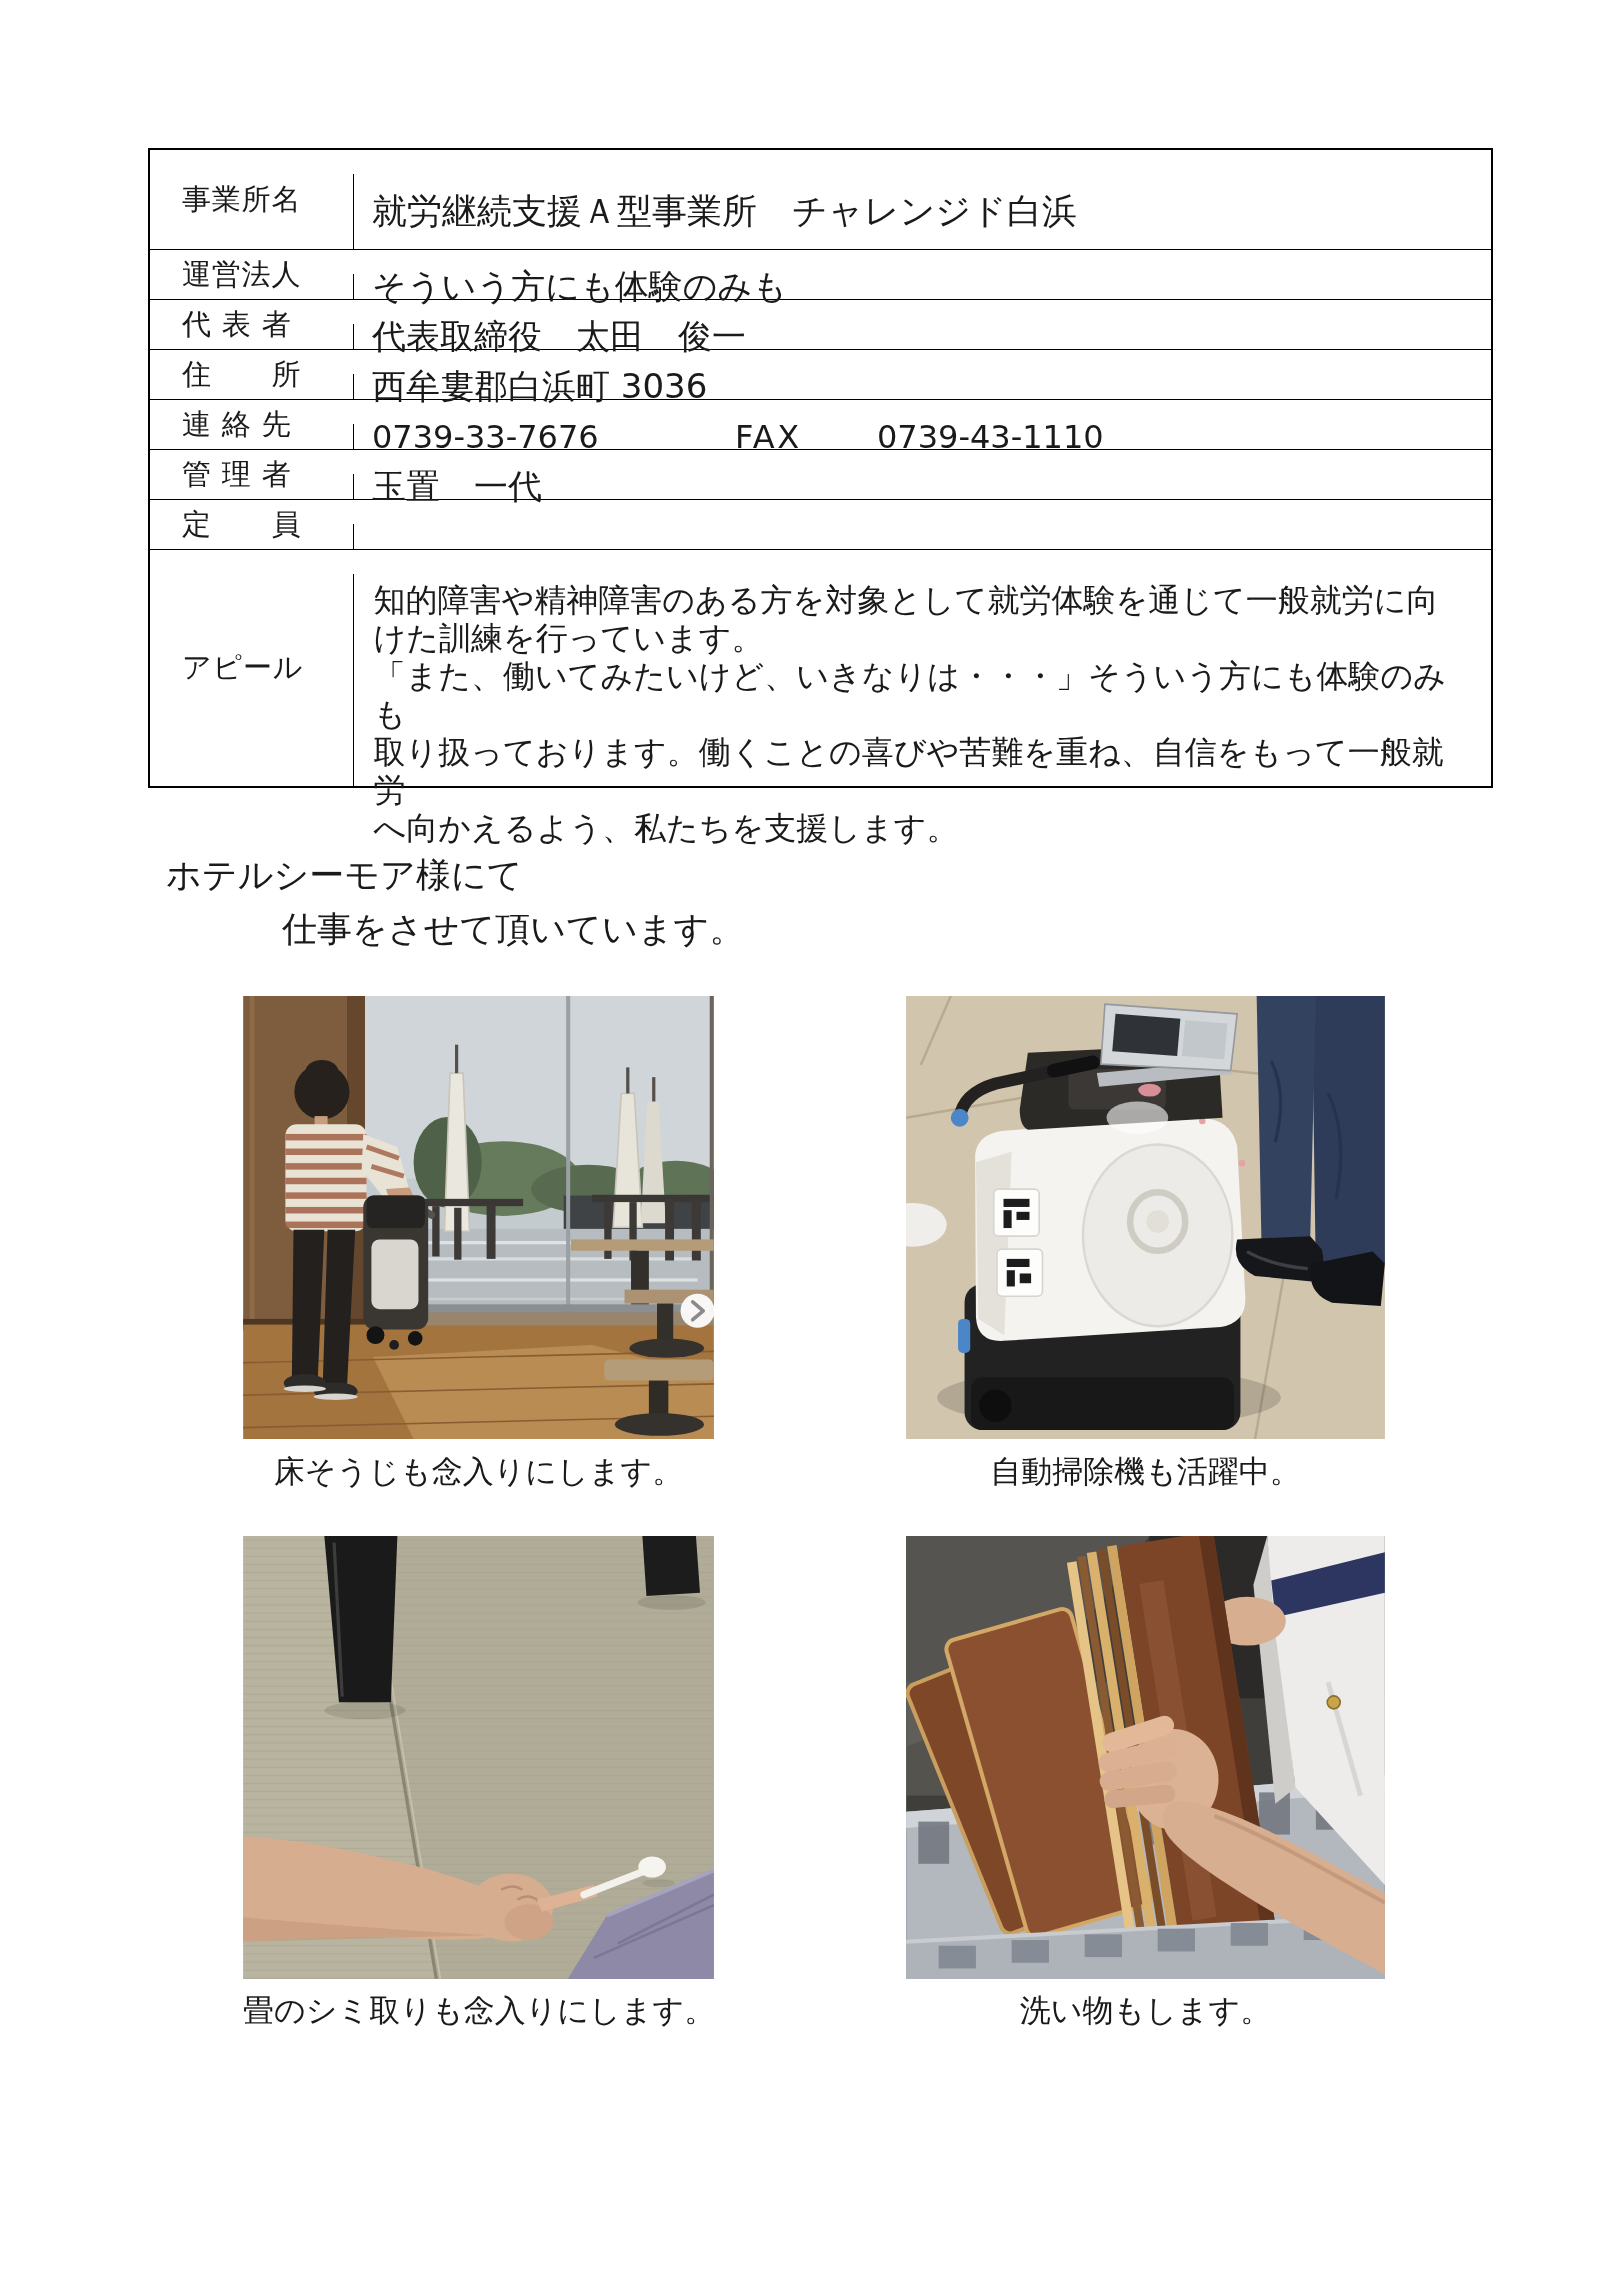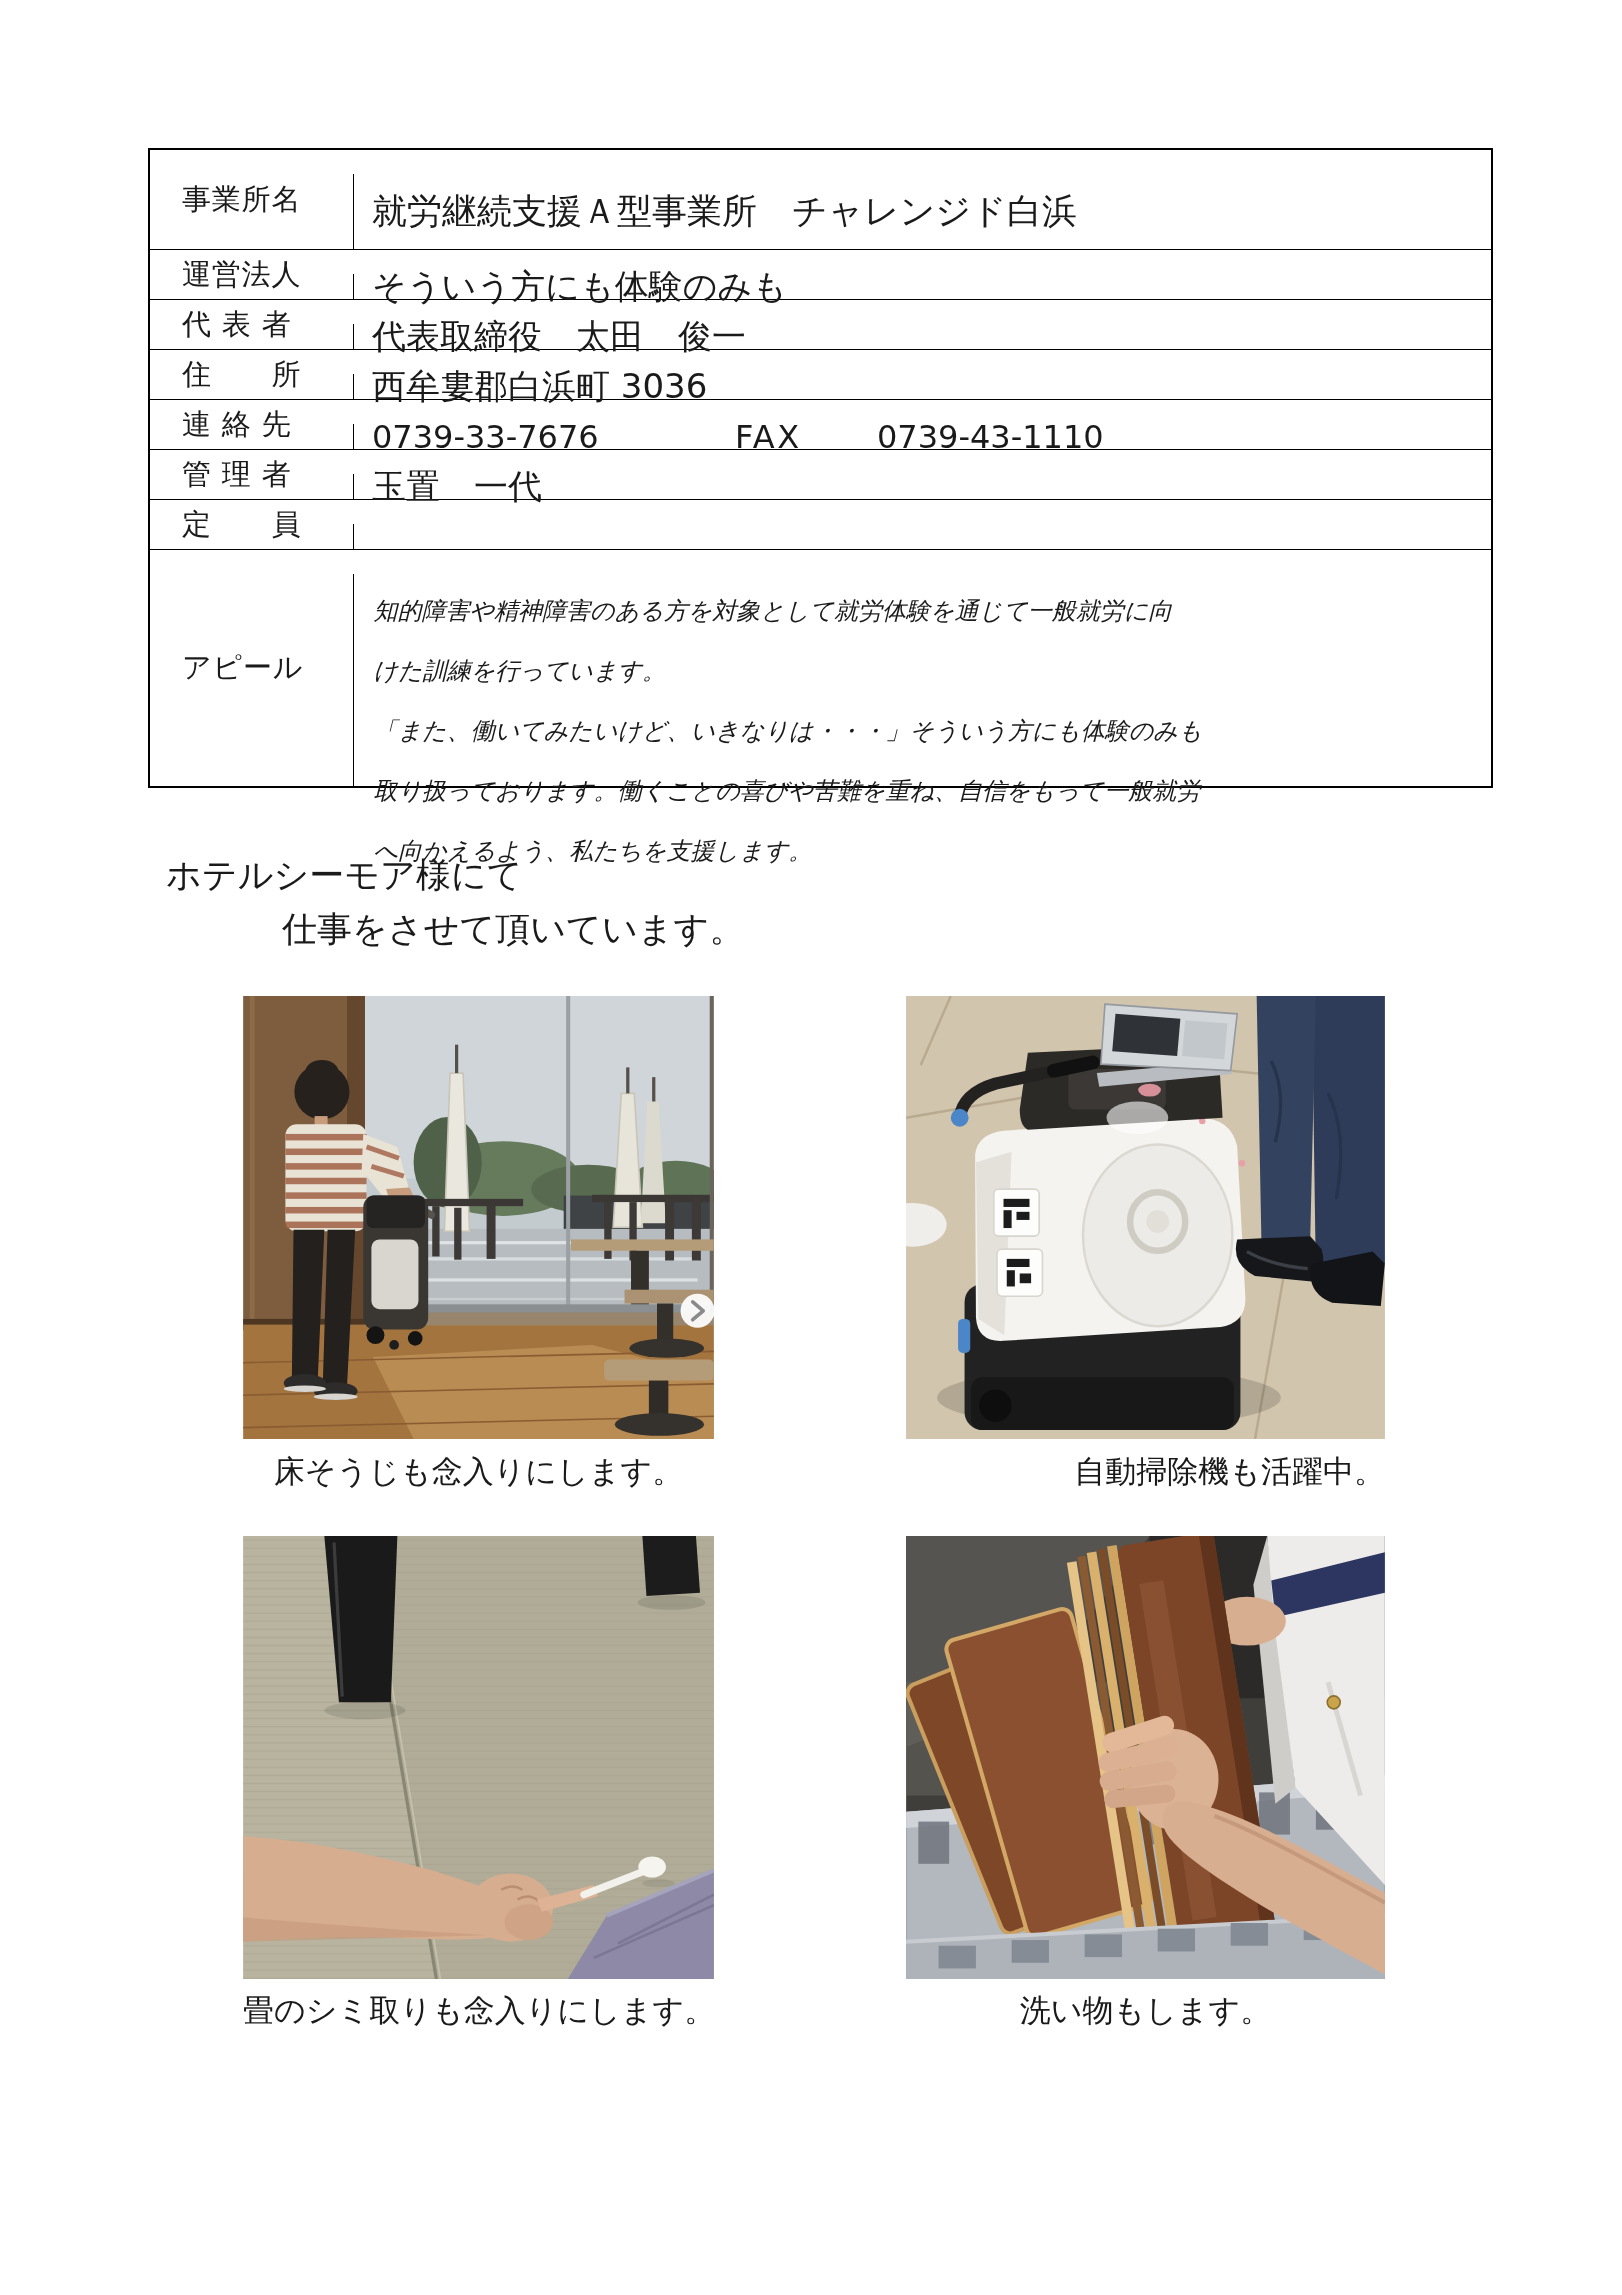"知的障害や精神障害のある方を対象として就労体験を通じて一般就労に向" .td.appeal { font-size: 24px -> 32px; font-style: italic -> none; line-height: 60px -> 38px }
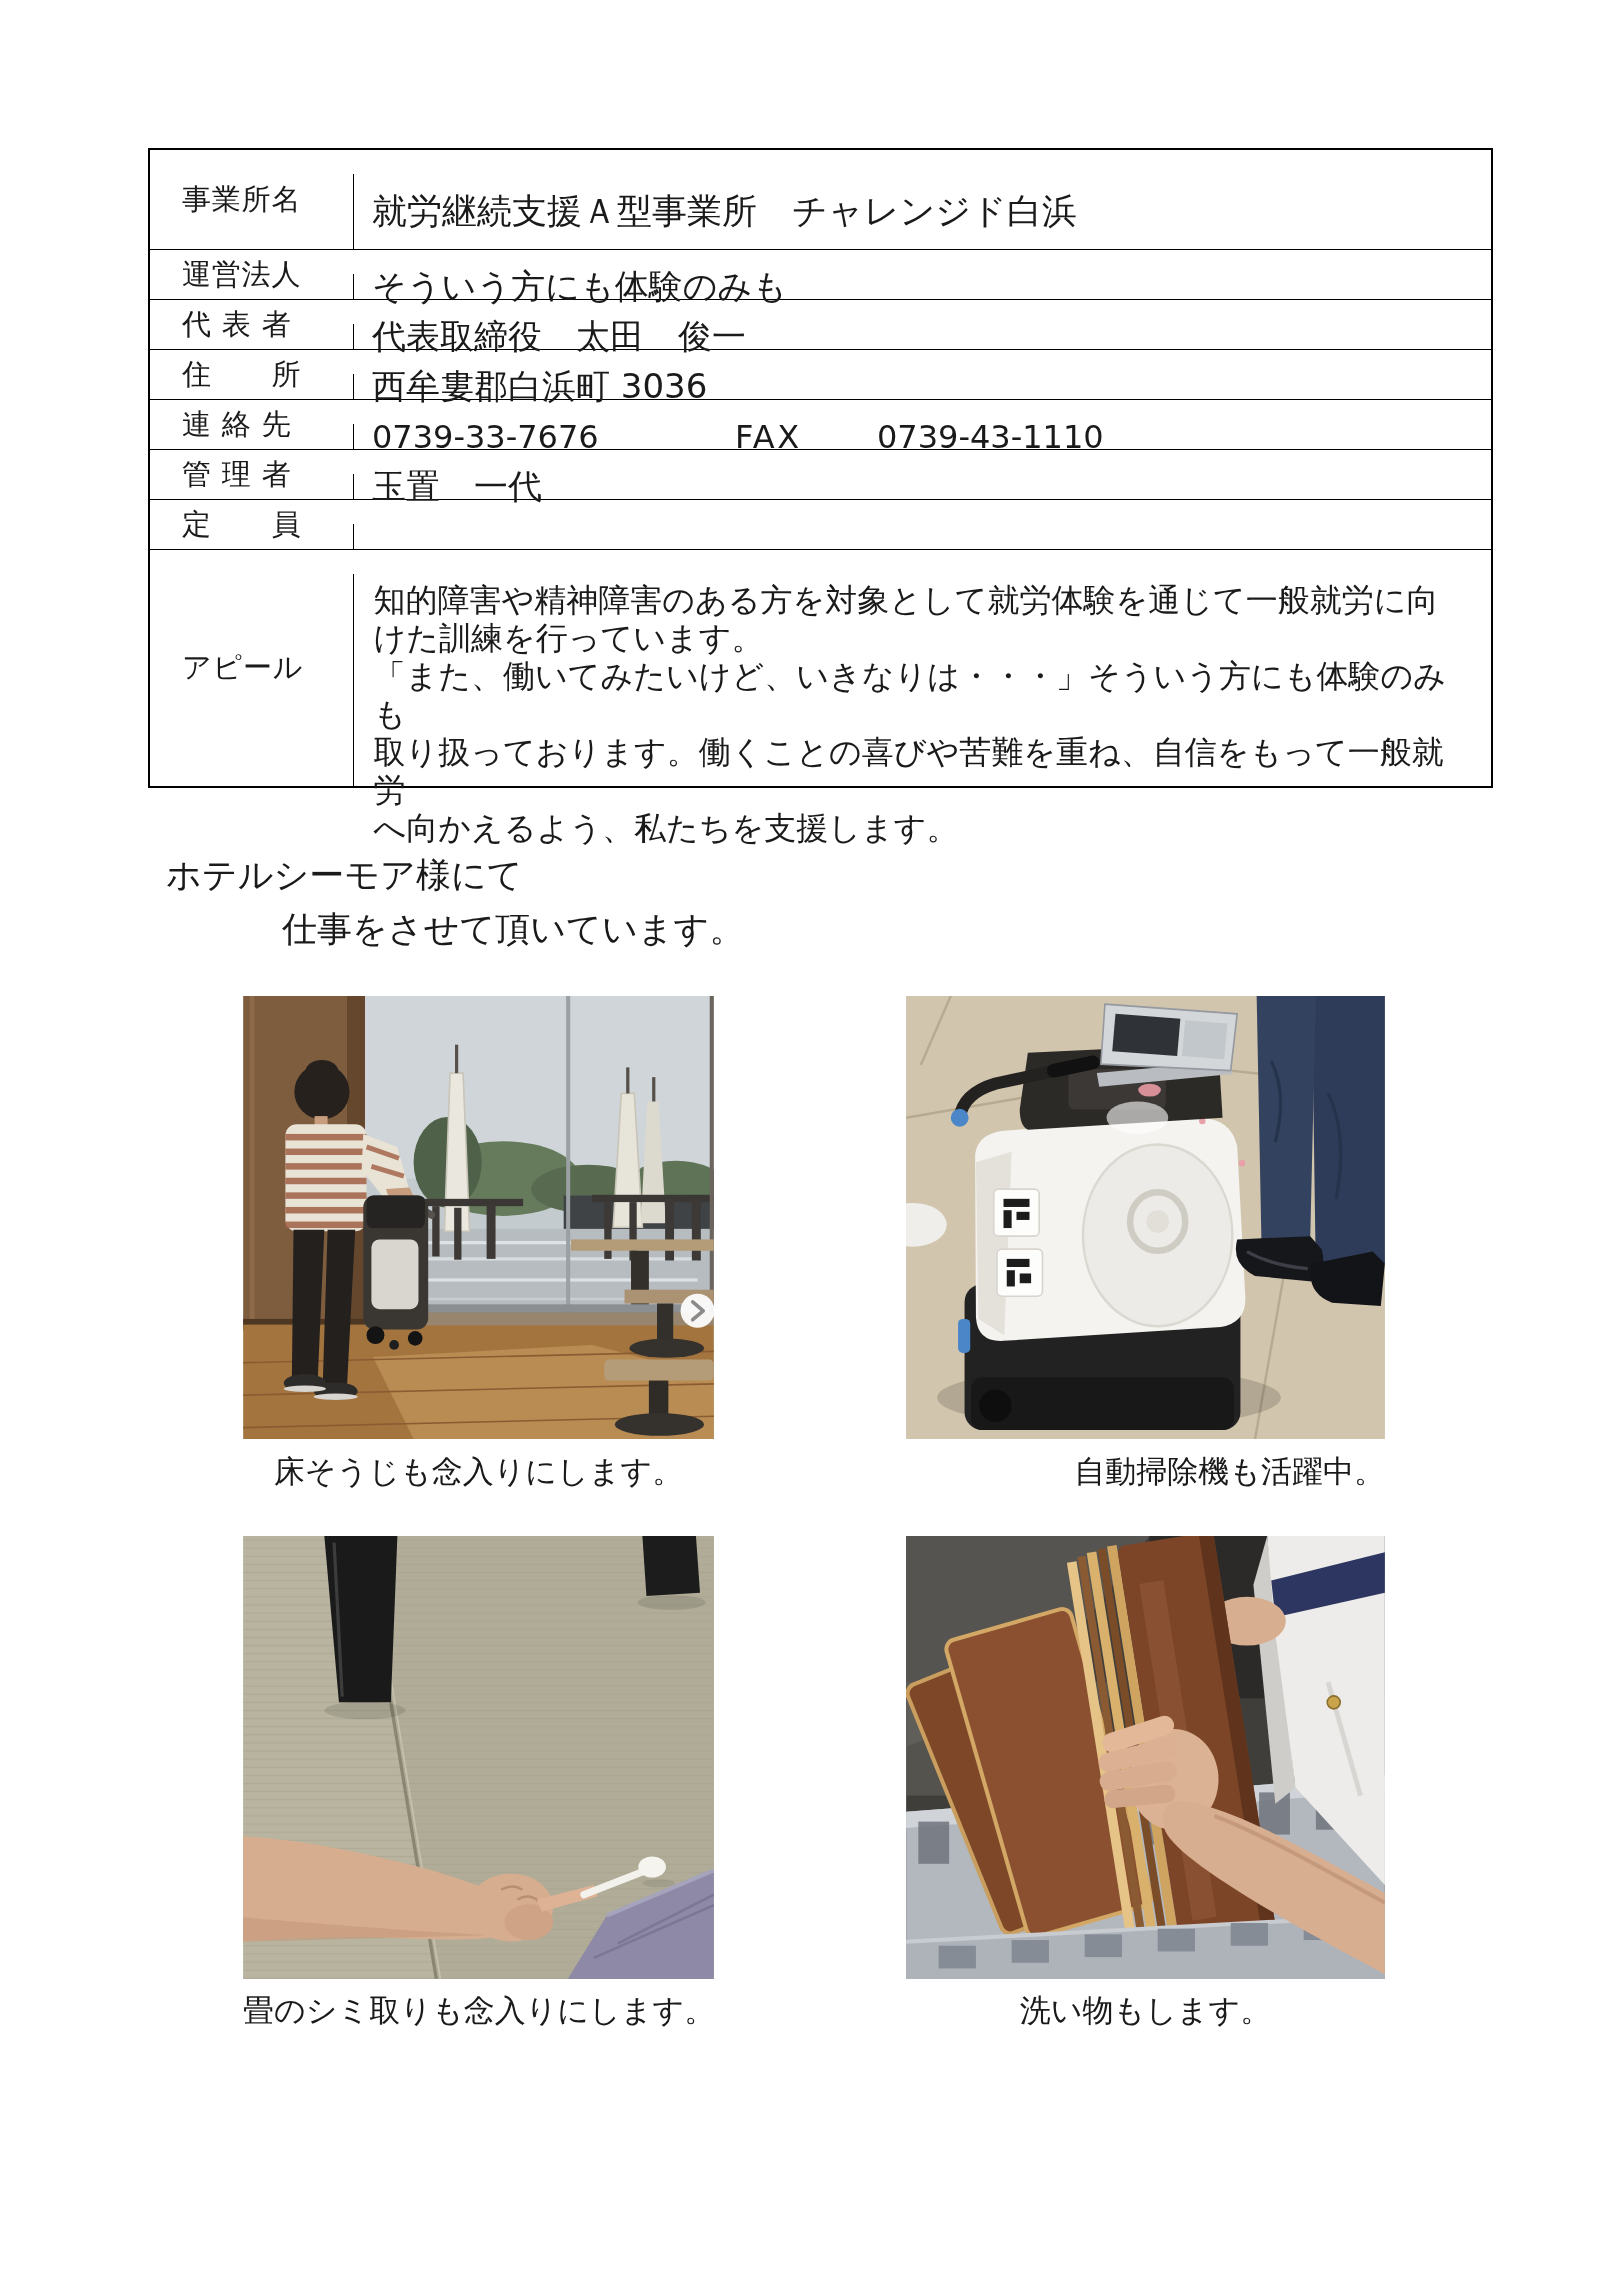"自動掃除機も活躍中。" .cap2 { text-align: right -> none }
